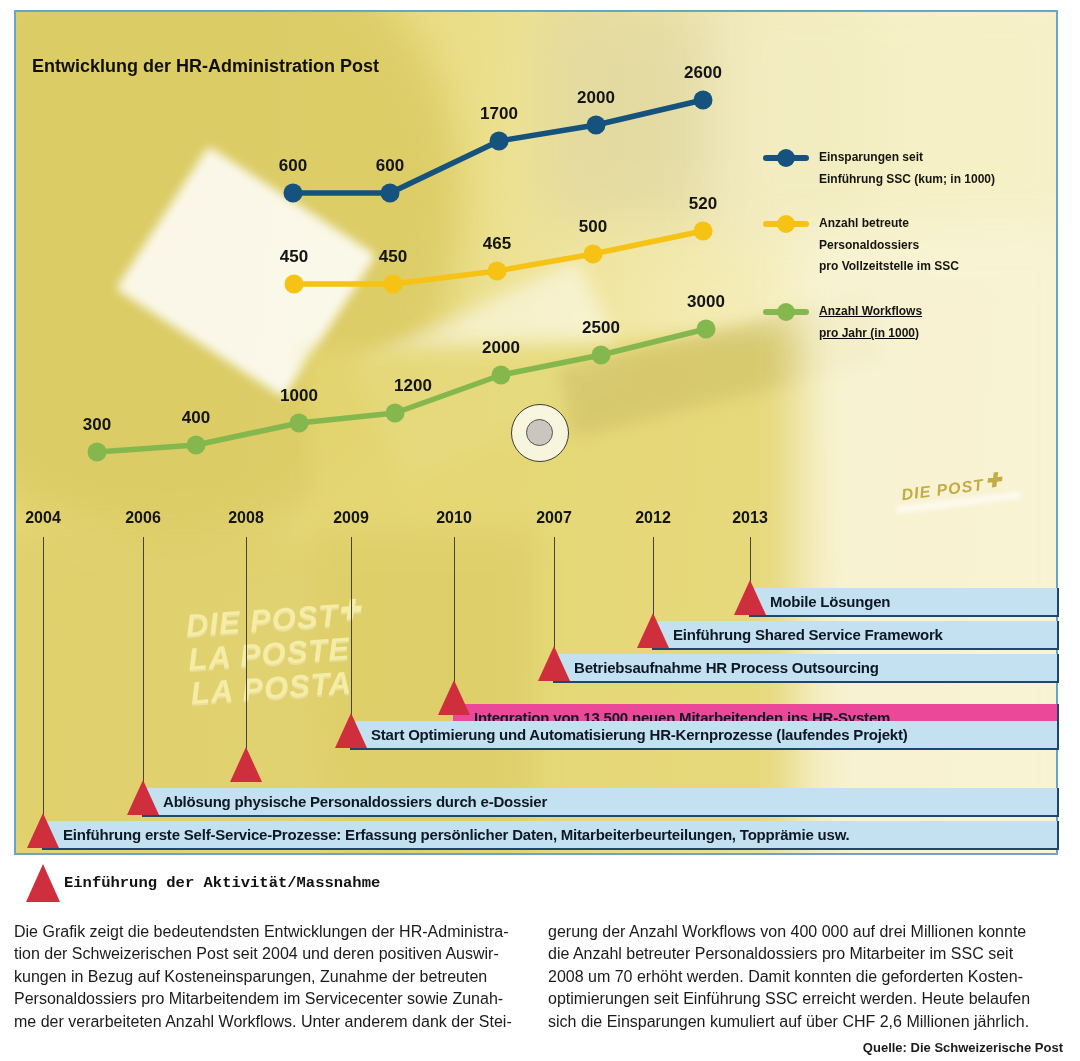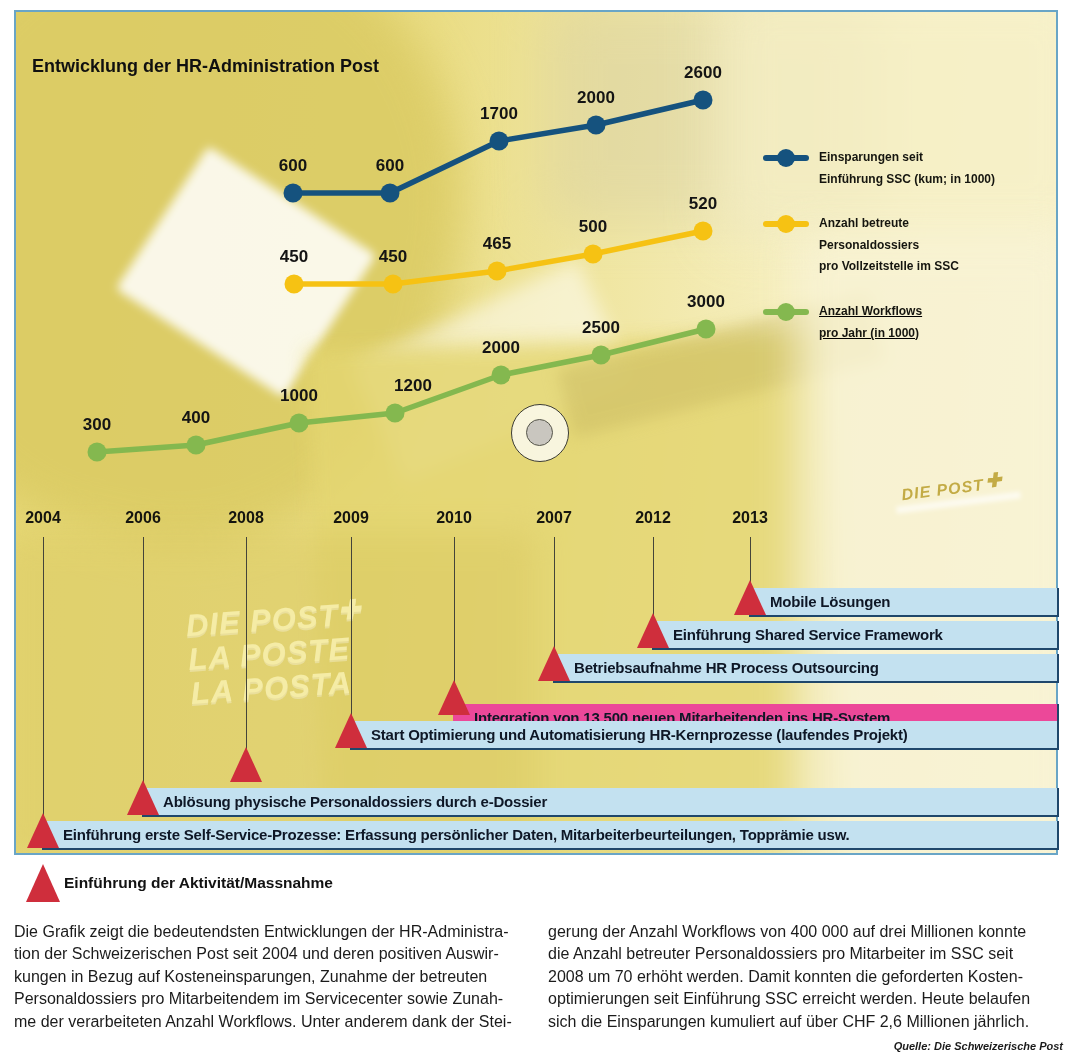"Einführung der Aktivität/Massnahme" #activity-legend span { font-family: none -> Liberation Mono, monospace }
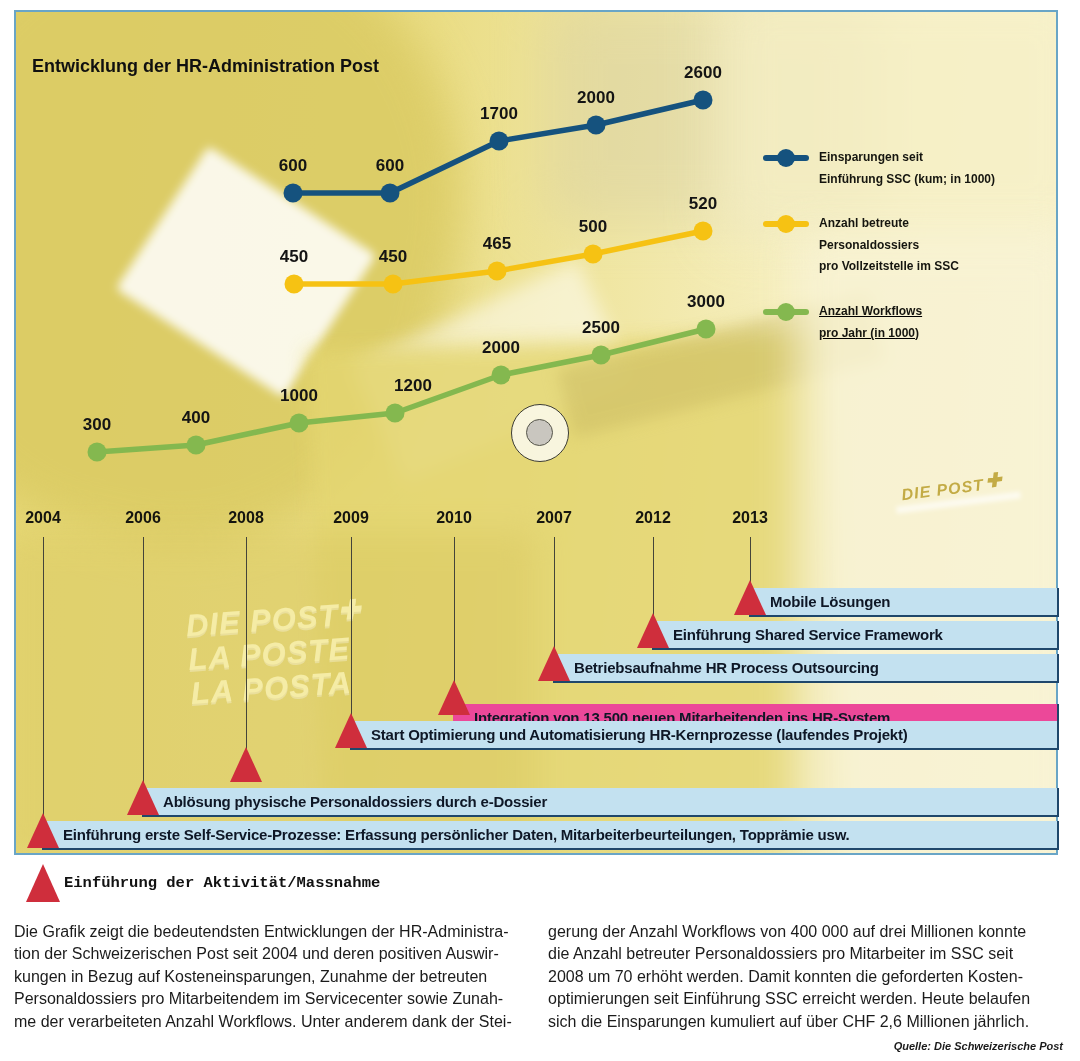"Quelle: Die Schweizerische Post" #source { font-size: 11px -> 13px; font-style: italic -> none }
